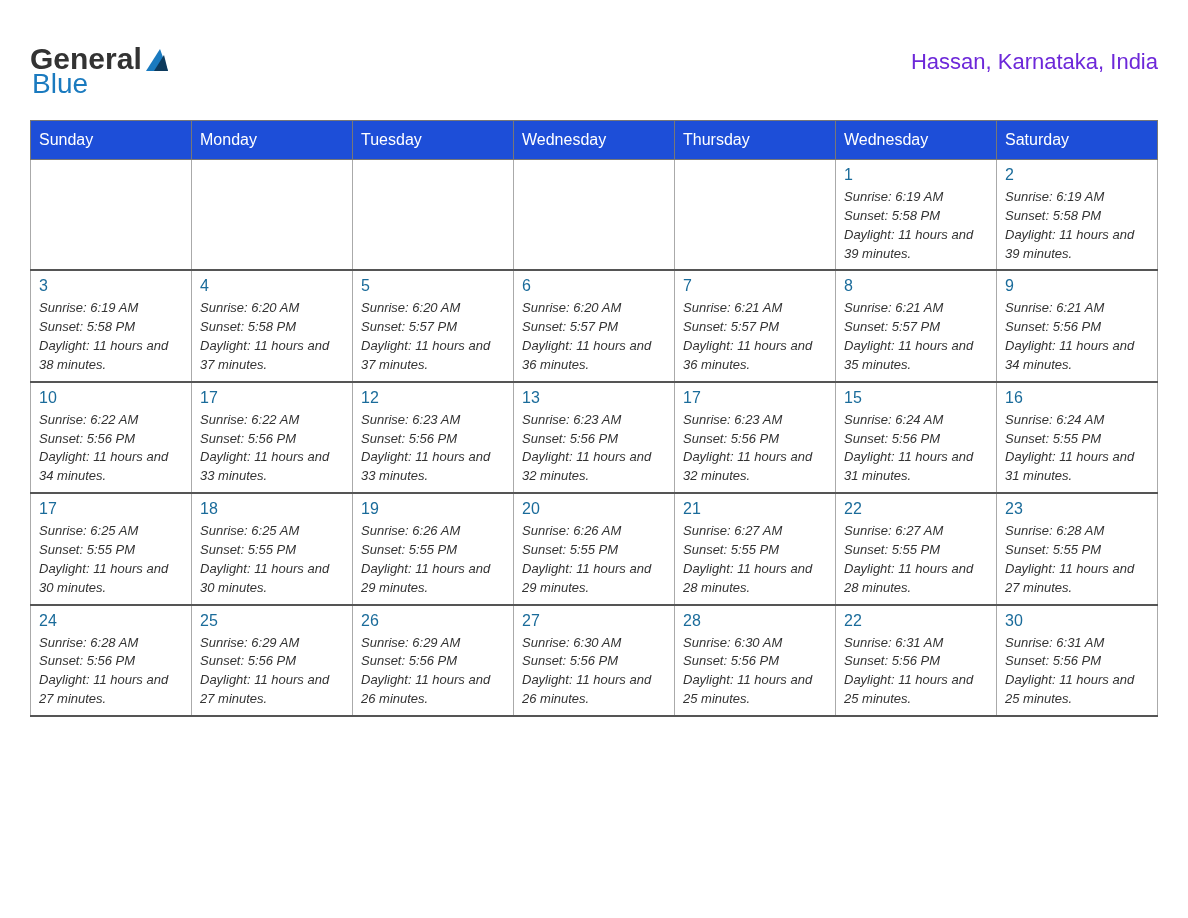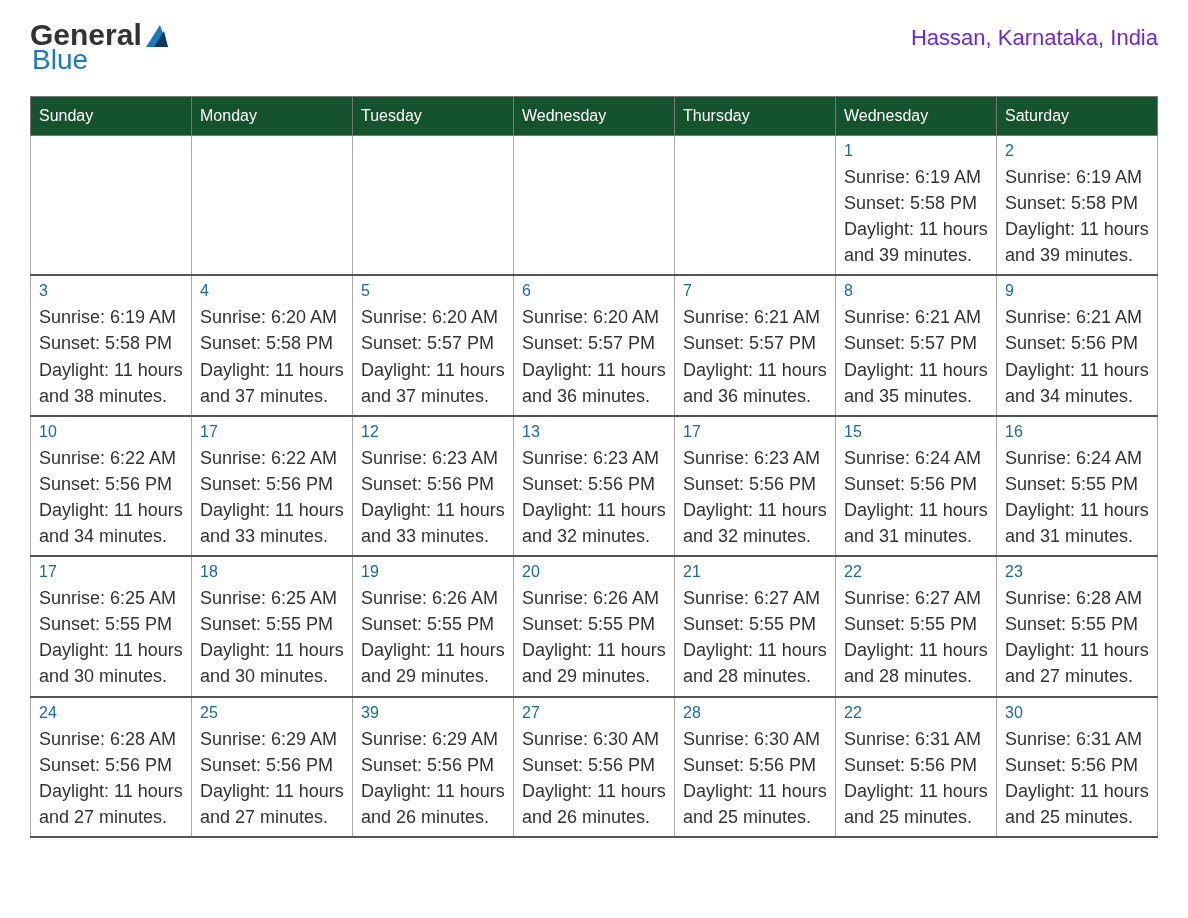"General" .header-area { margin-top: none -> 24px }
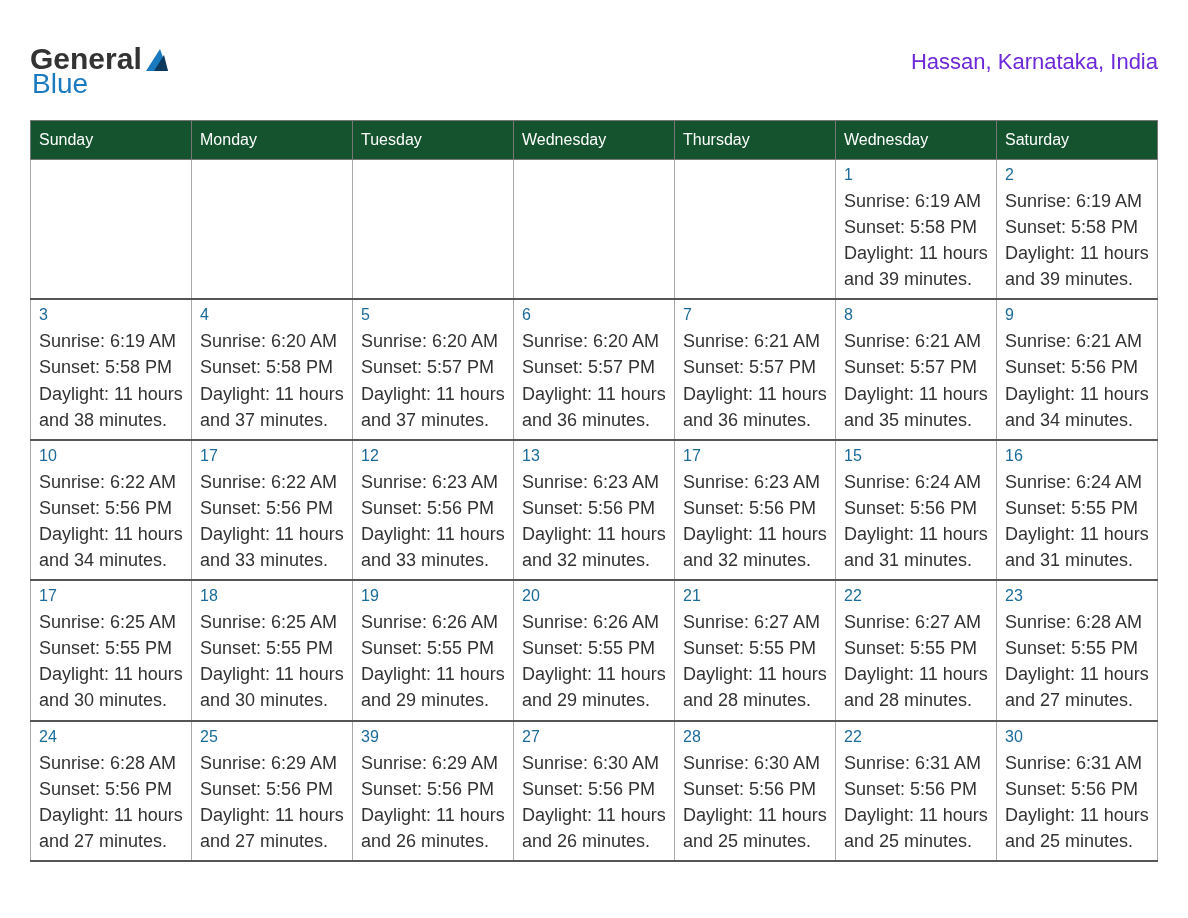"Sunday" .calendar-table thead tr th { background-color: #14532d -> #1d4ed8 }
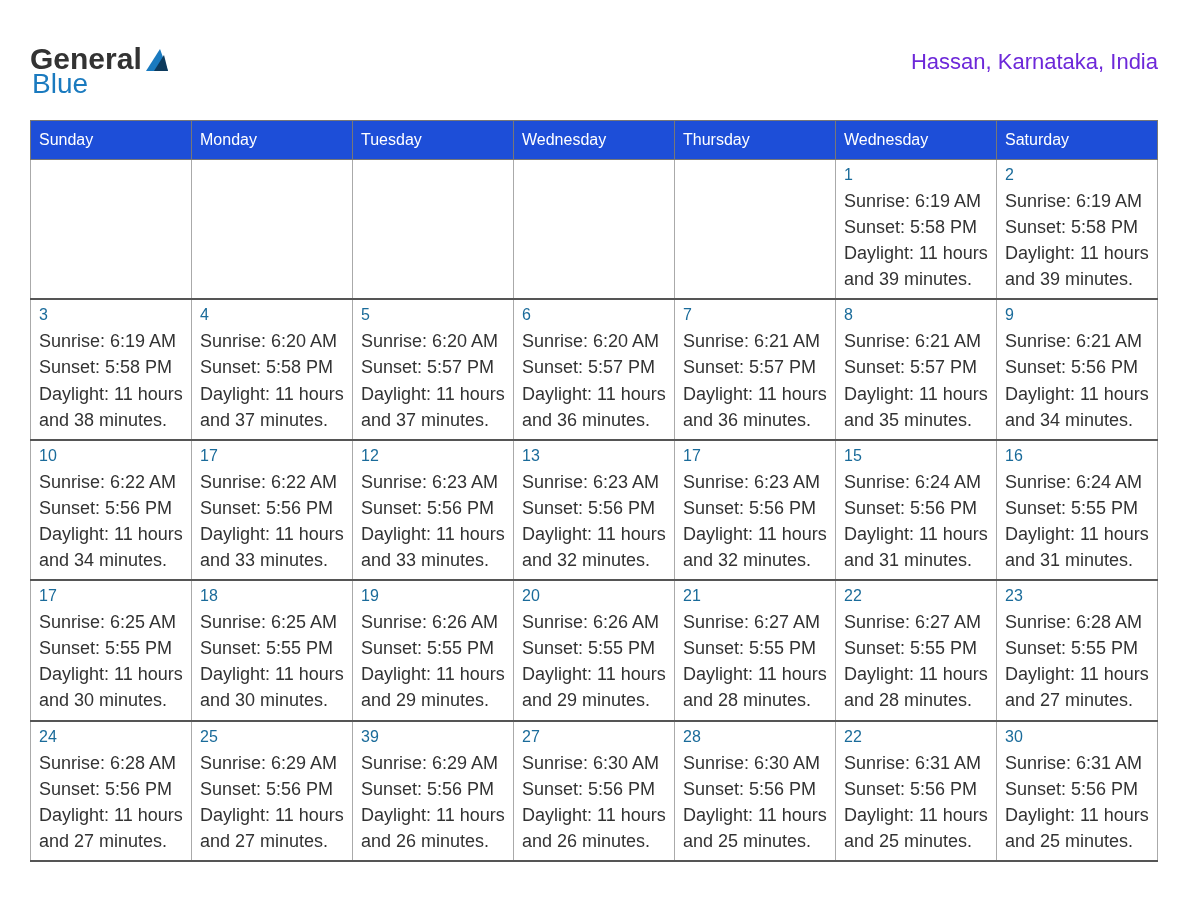"Sunrise: 6:19 AM" .day-info { font-size: 18px -> 13px; font-style: none -> italic }
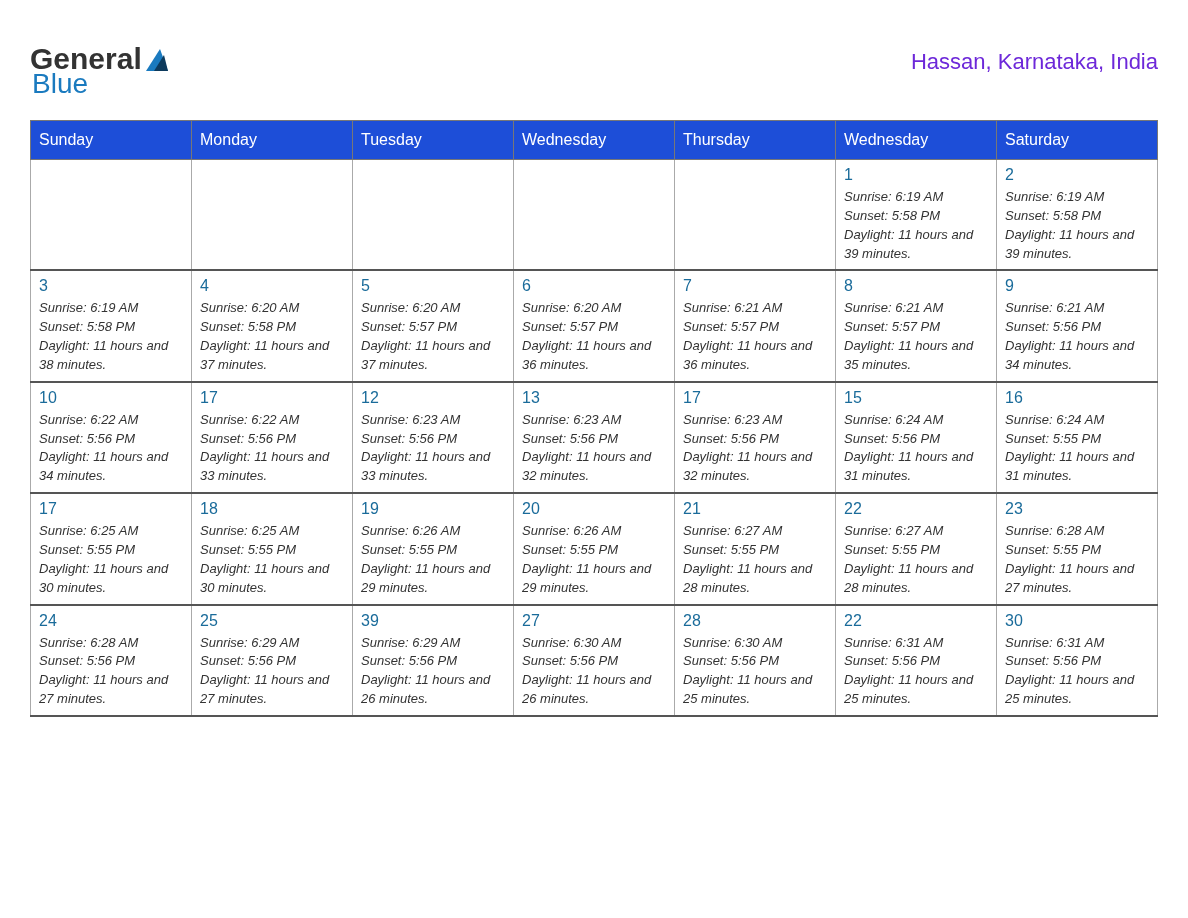"39" span.day-number { text: 39 -> 26 }
